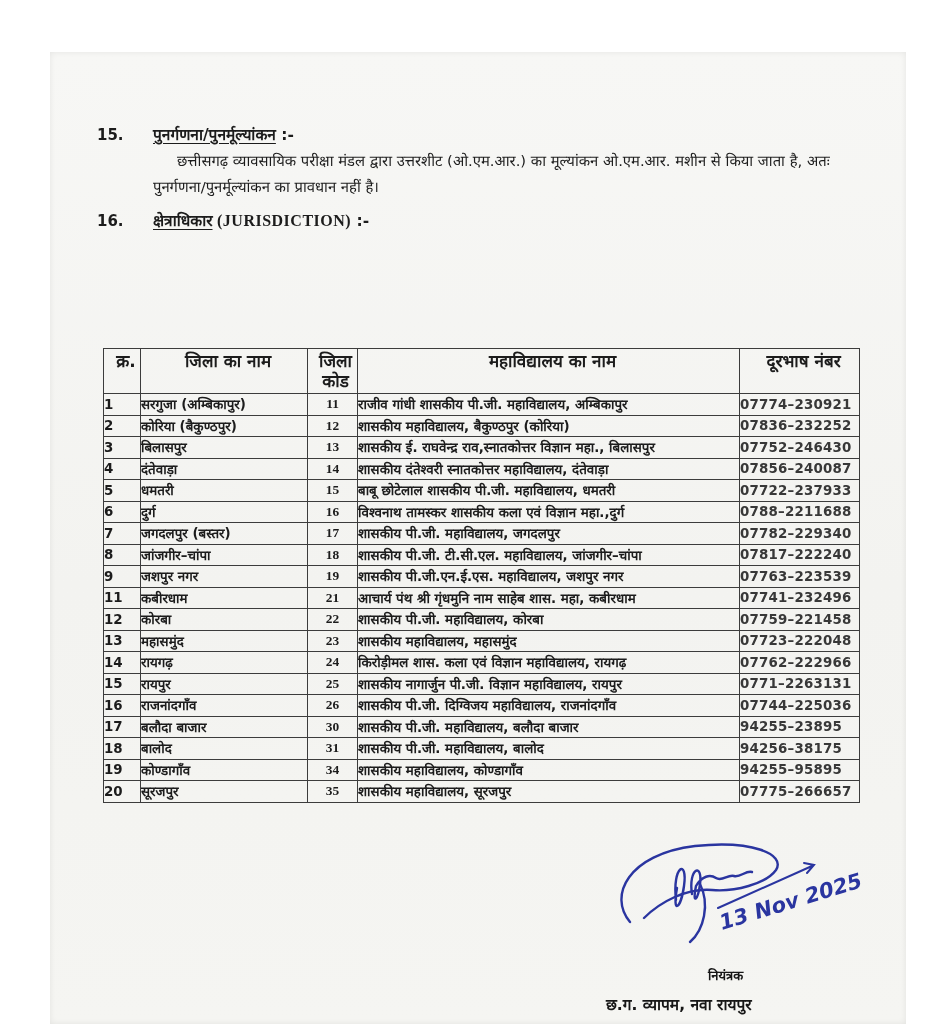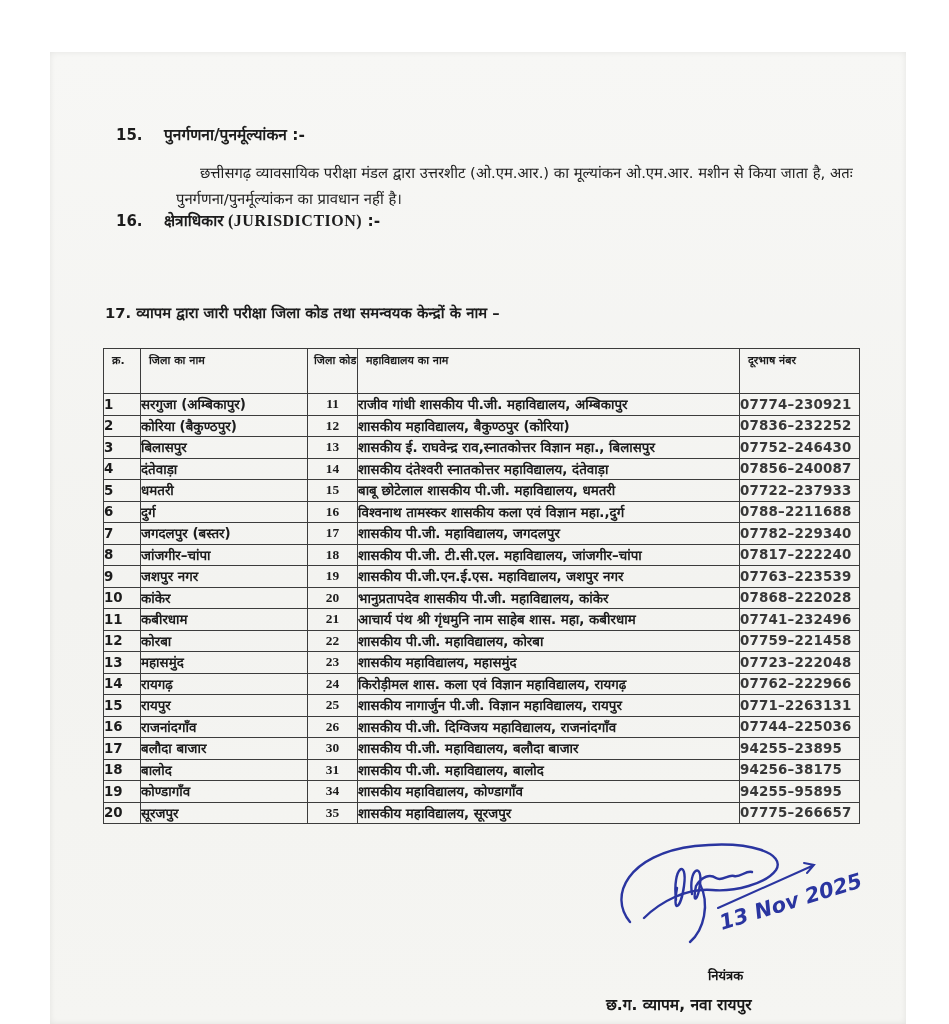"15." .sec { gap: none -> 8px; left: 66px -> 47px }
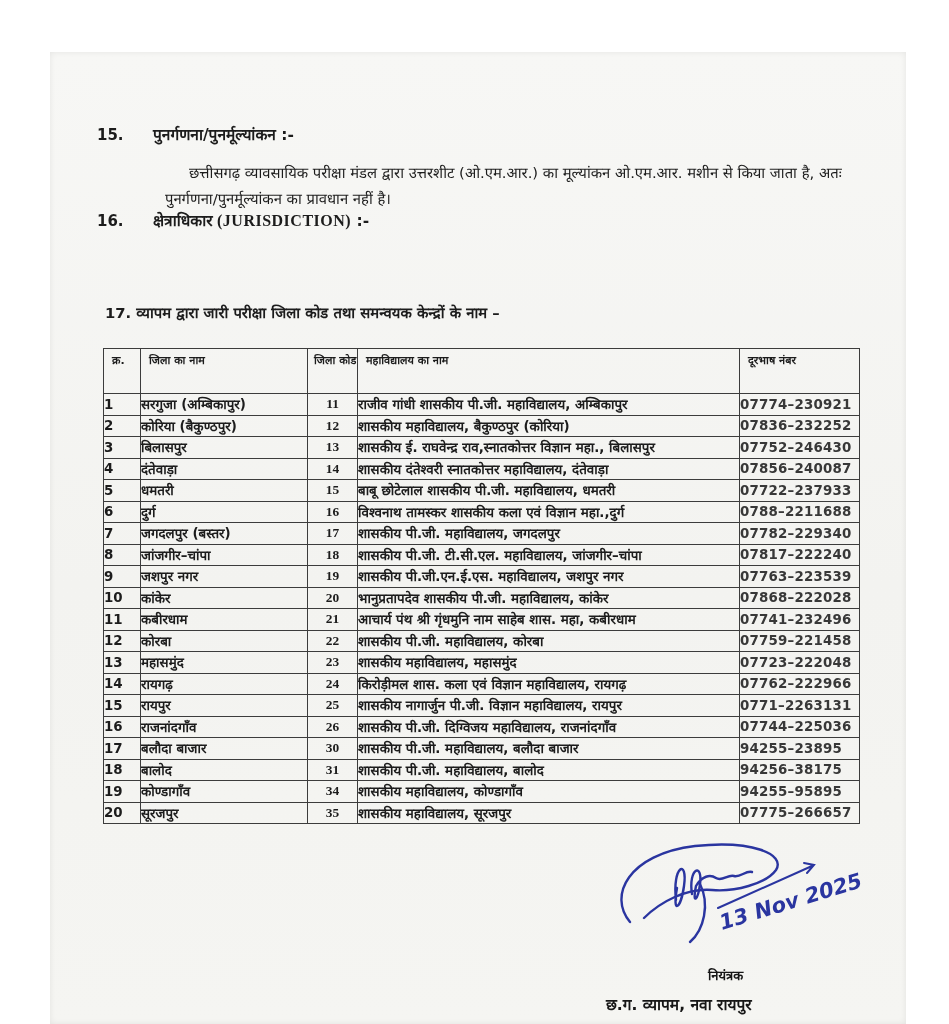"पुनर्गणना/पुनर्मूल्यांकन" .sec .heading .u { text-decoration: none -> underline }
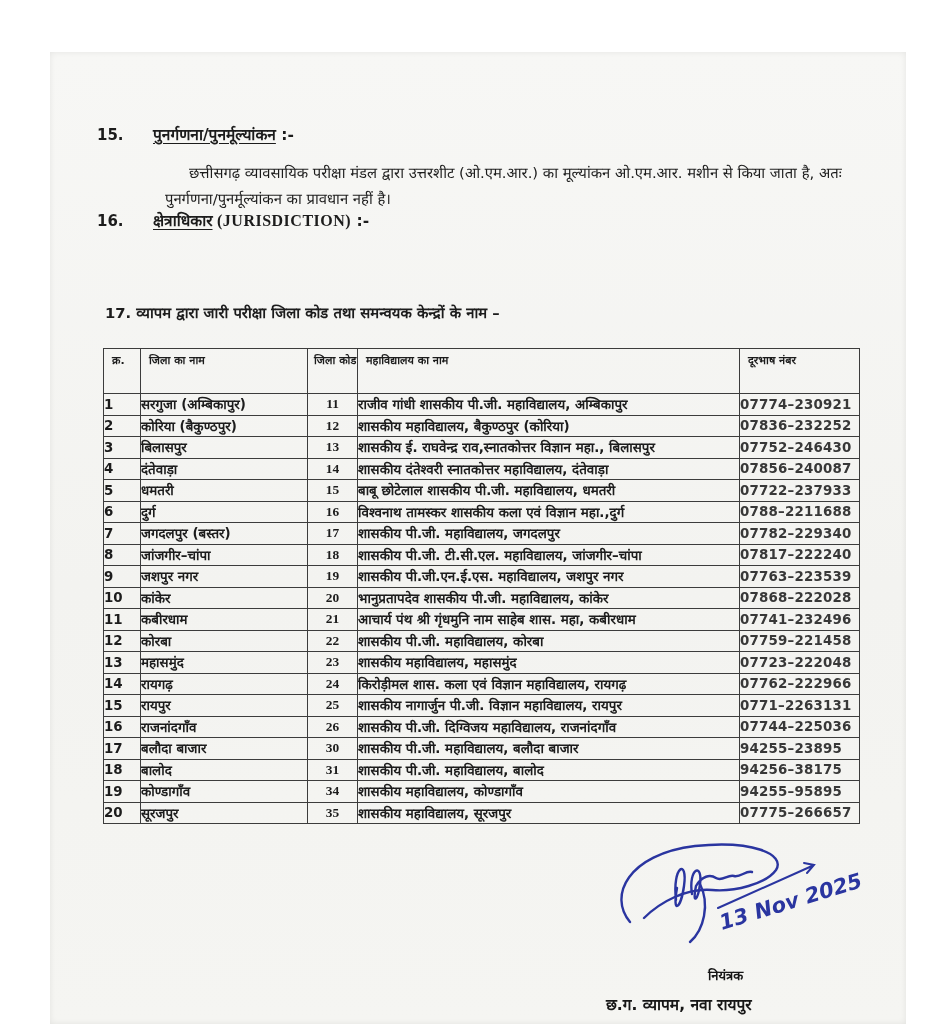"छत्तीसगढ़ व्यावसायिक परीक्षा मंडल द्वारा" .sec .body { margin: 12px -> 0 }
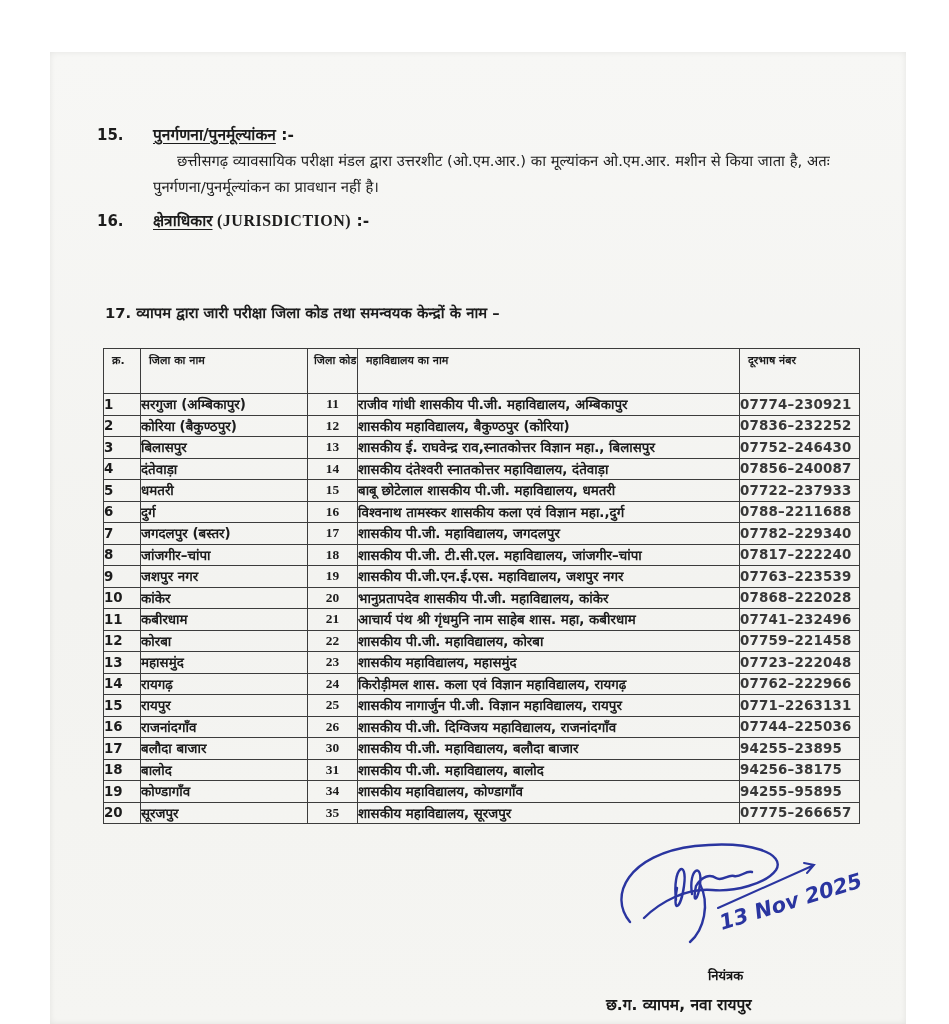"17. व्यापम द्वारा जारी परीक्षा" div { html: <div>17. व्यापम द्वारा जारी परीक्षा जिला कोड तथा समन्वयक केन्द्रों के नाम –</div> -> none }
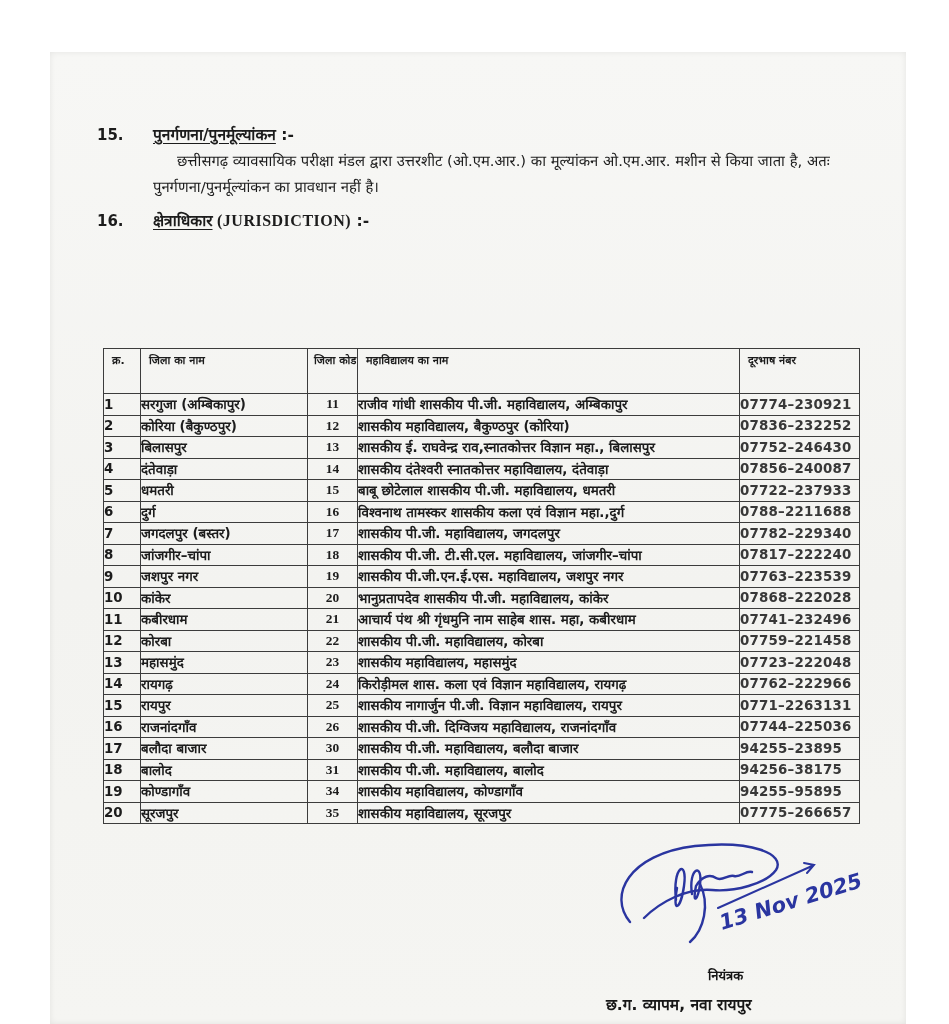"क्र." table.districts th { font-size: 11px -> 17px; text-align: left -> center }
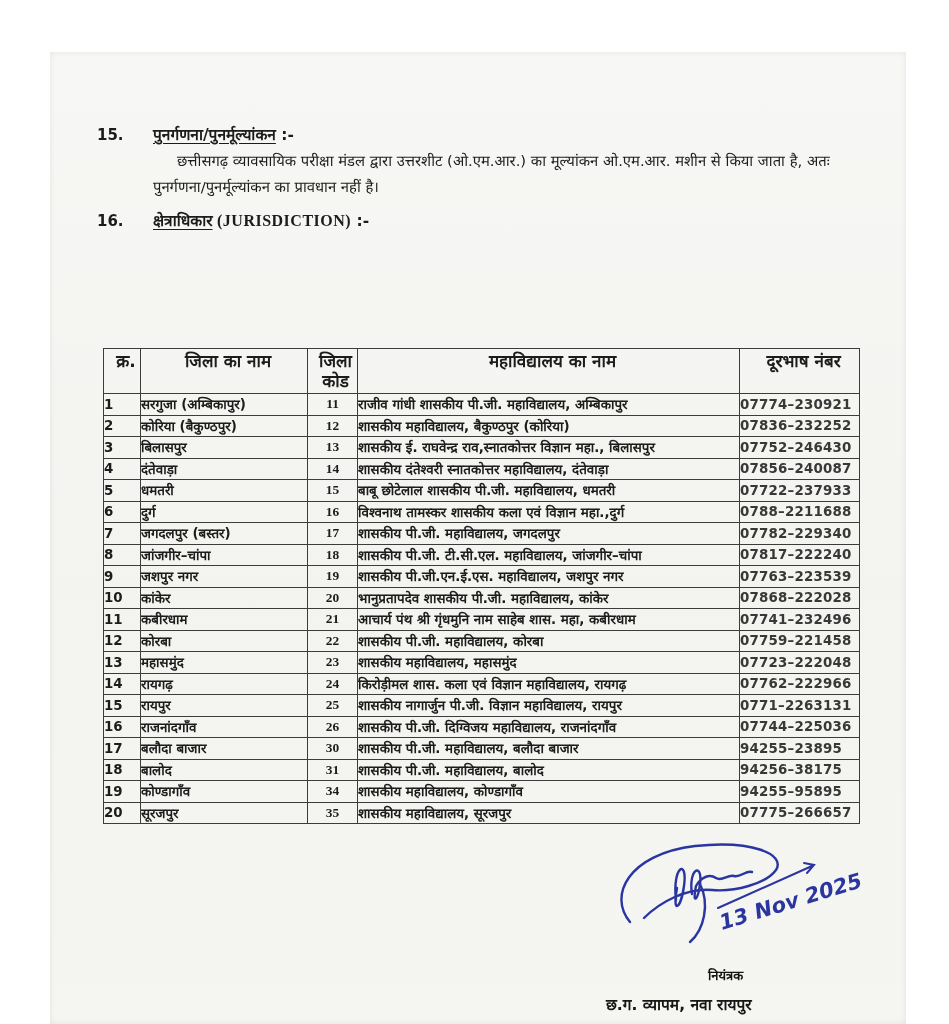"10" tr { html: <tr> <td>10</td> <td>कांकेर</td> <td>20</td> <td>भानुप्रतापदेव शासकीय पी.जी. महाविद्यालय, कांकेर</td> <td>07868–222028</td> </tr> -> none }
